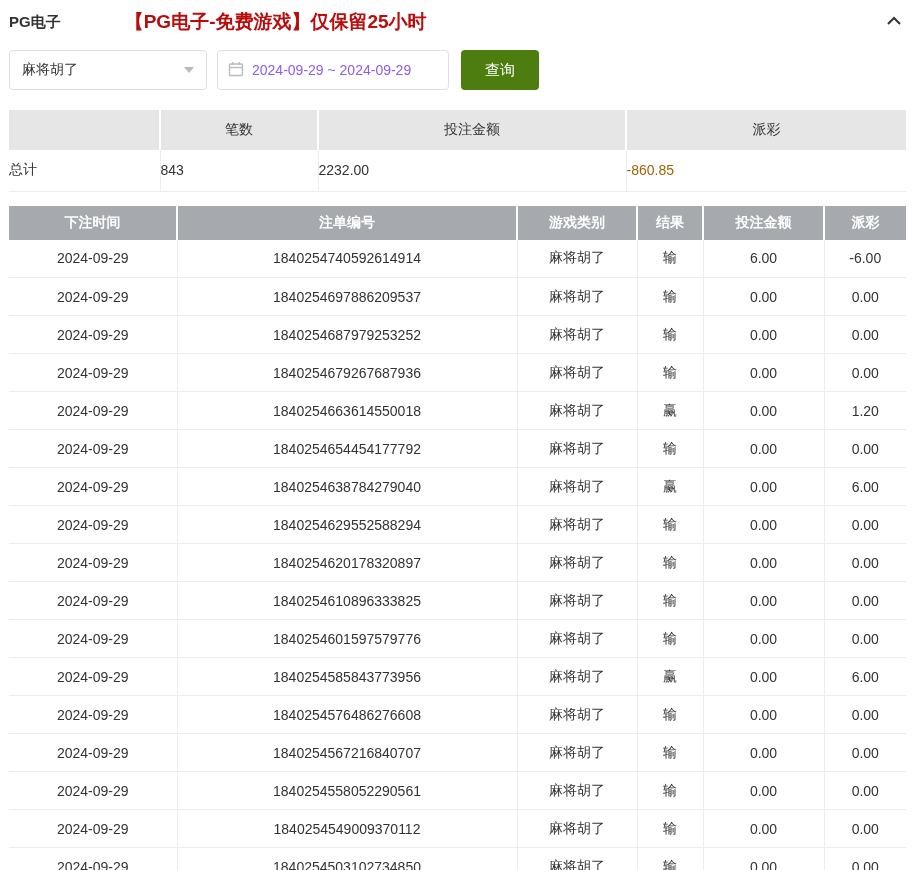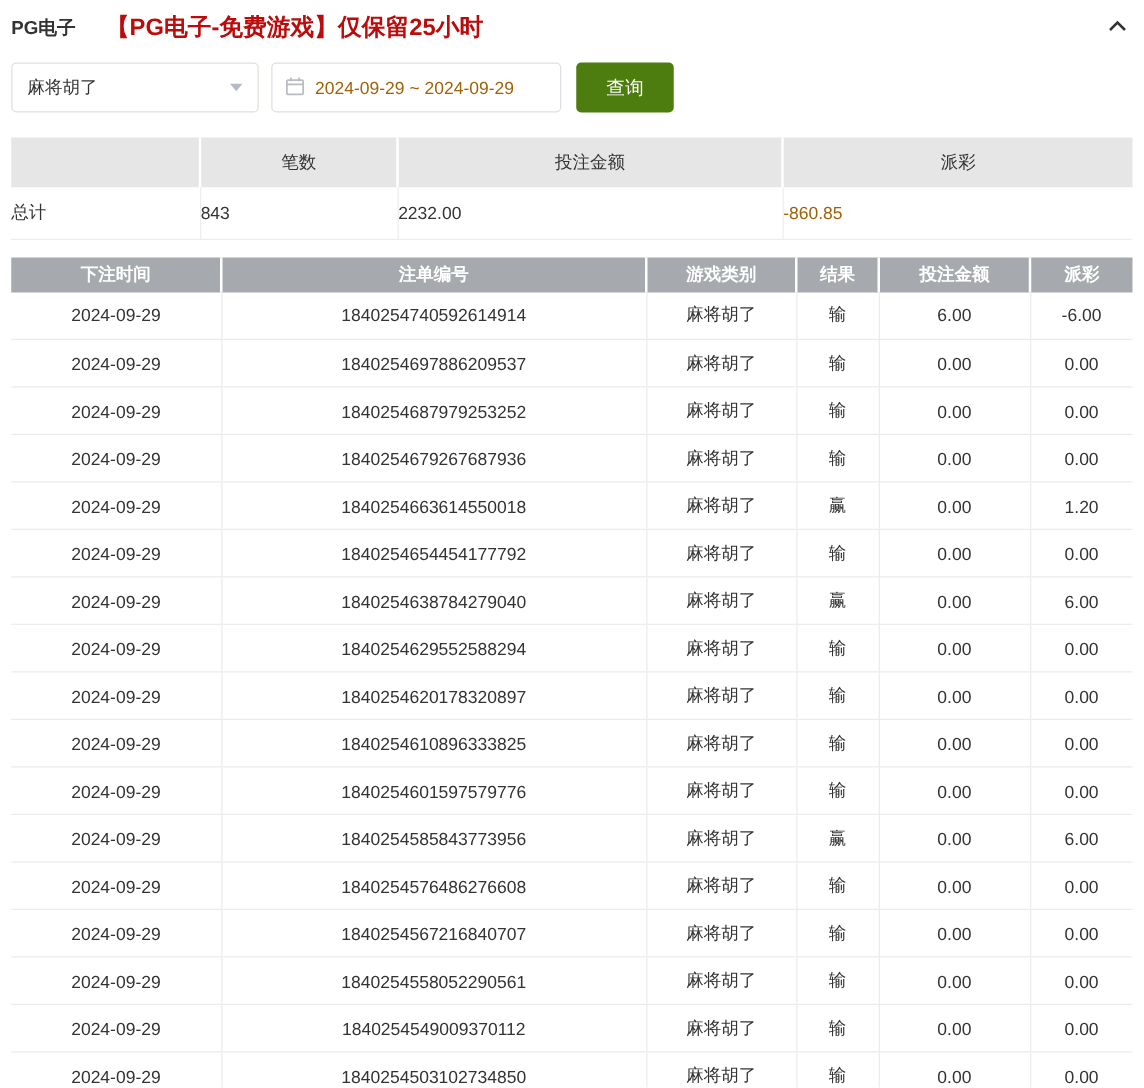"PG电子" .page-header { gap: none -> 40px }
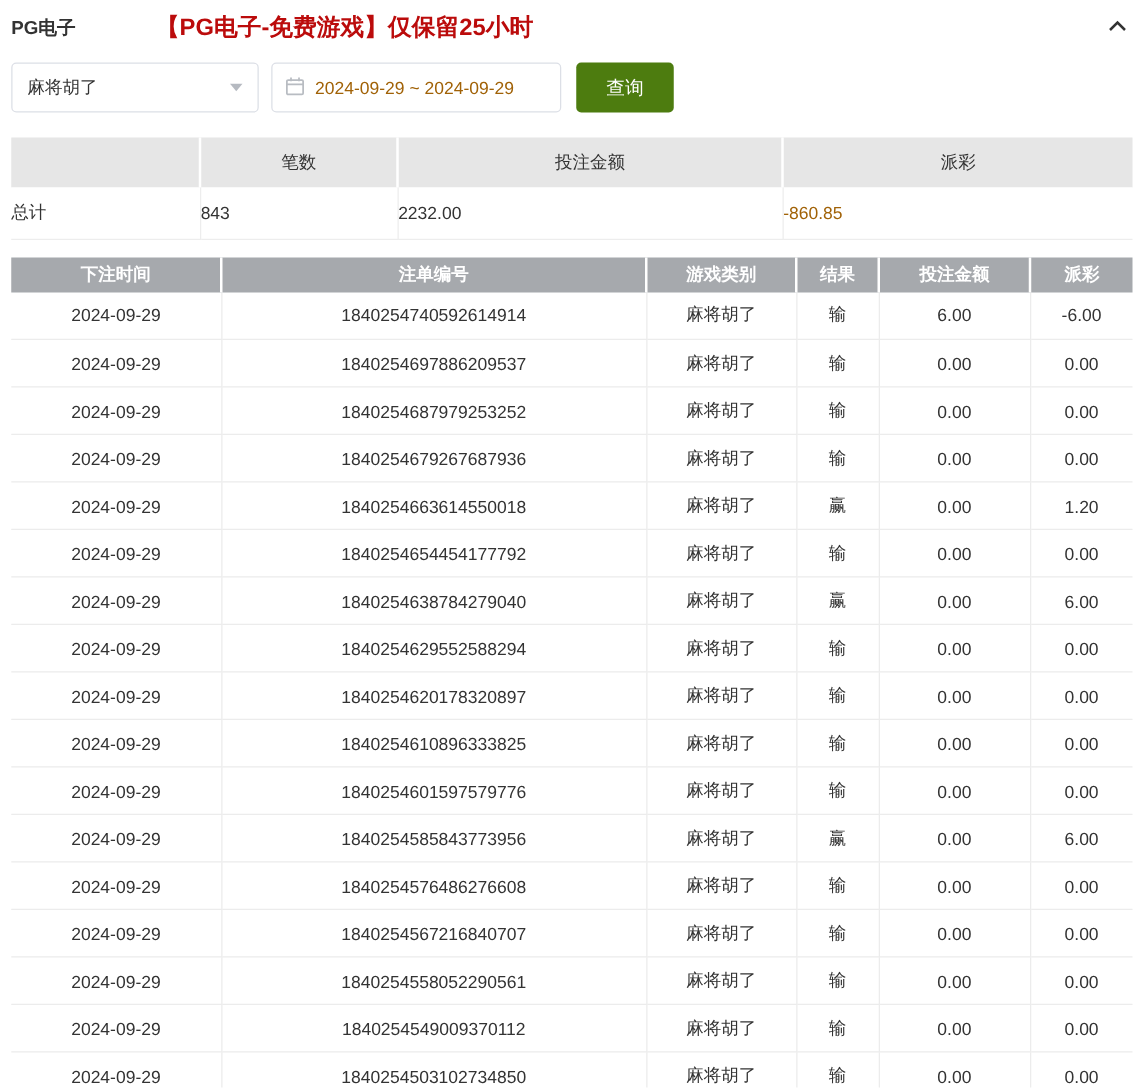"2024-09-29 ~ 2024-09-29" .date-box .date-text { color: #a16207 -> #8b5cf6 }
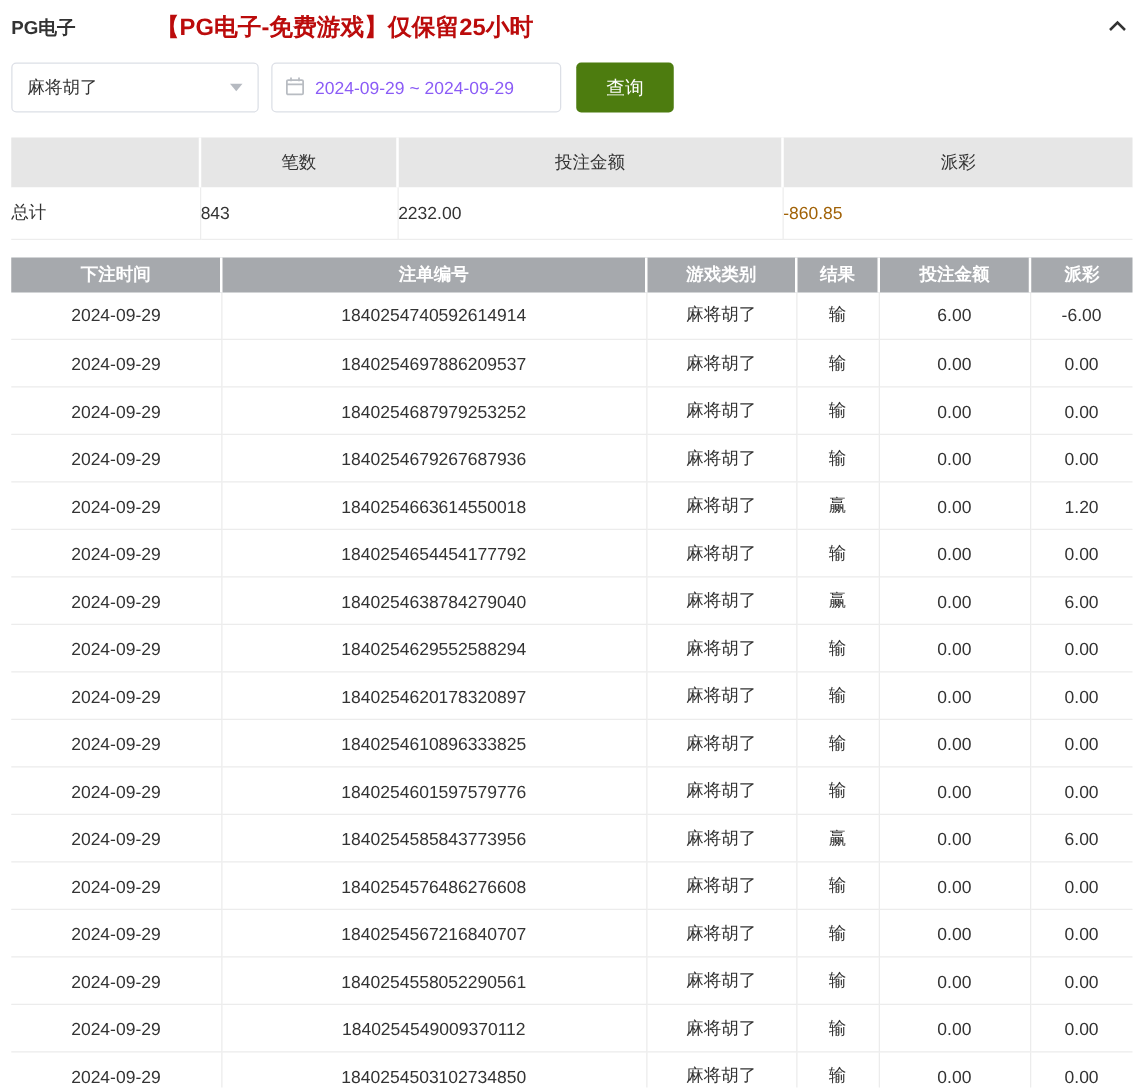"下注时间" .main-table th { height: 28px -> 34px }
